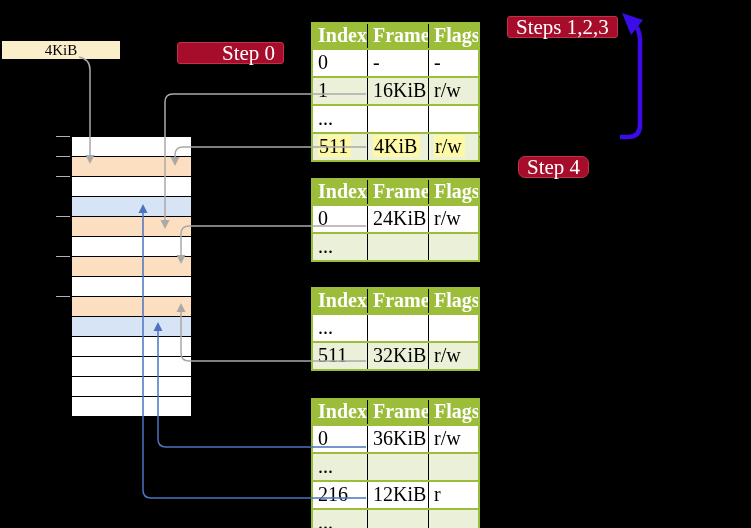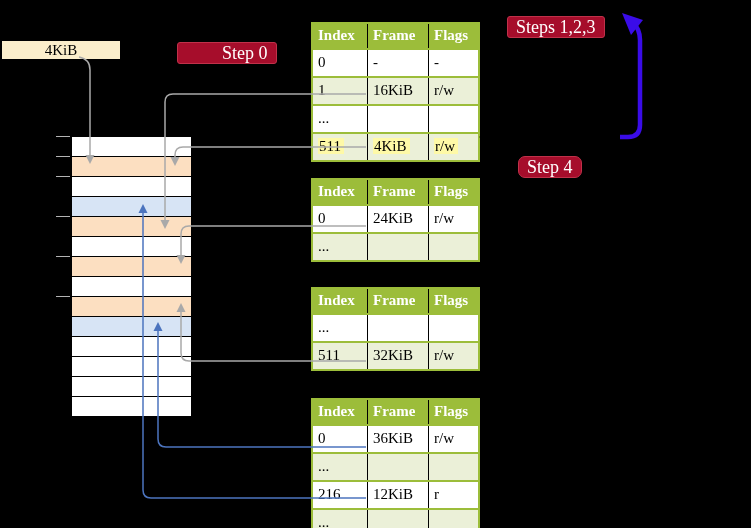"Index" .pcell { font-size: 15px -> 20px }
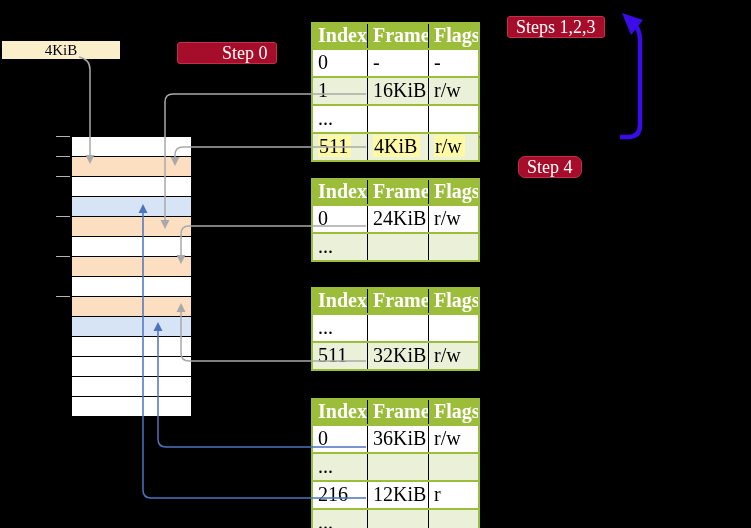"Steps 1,2,3" .step { font-size: 18px -> 21px }
